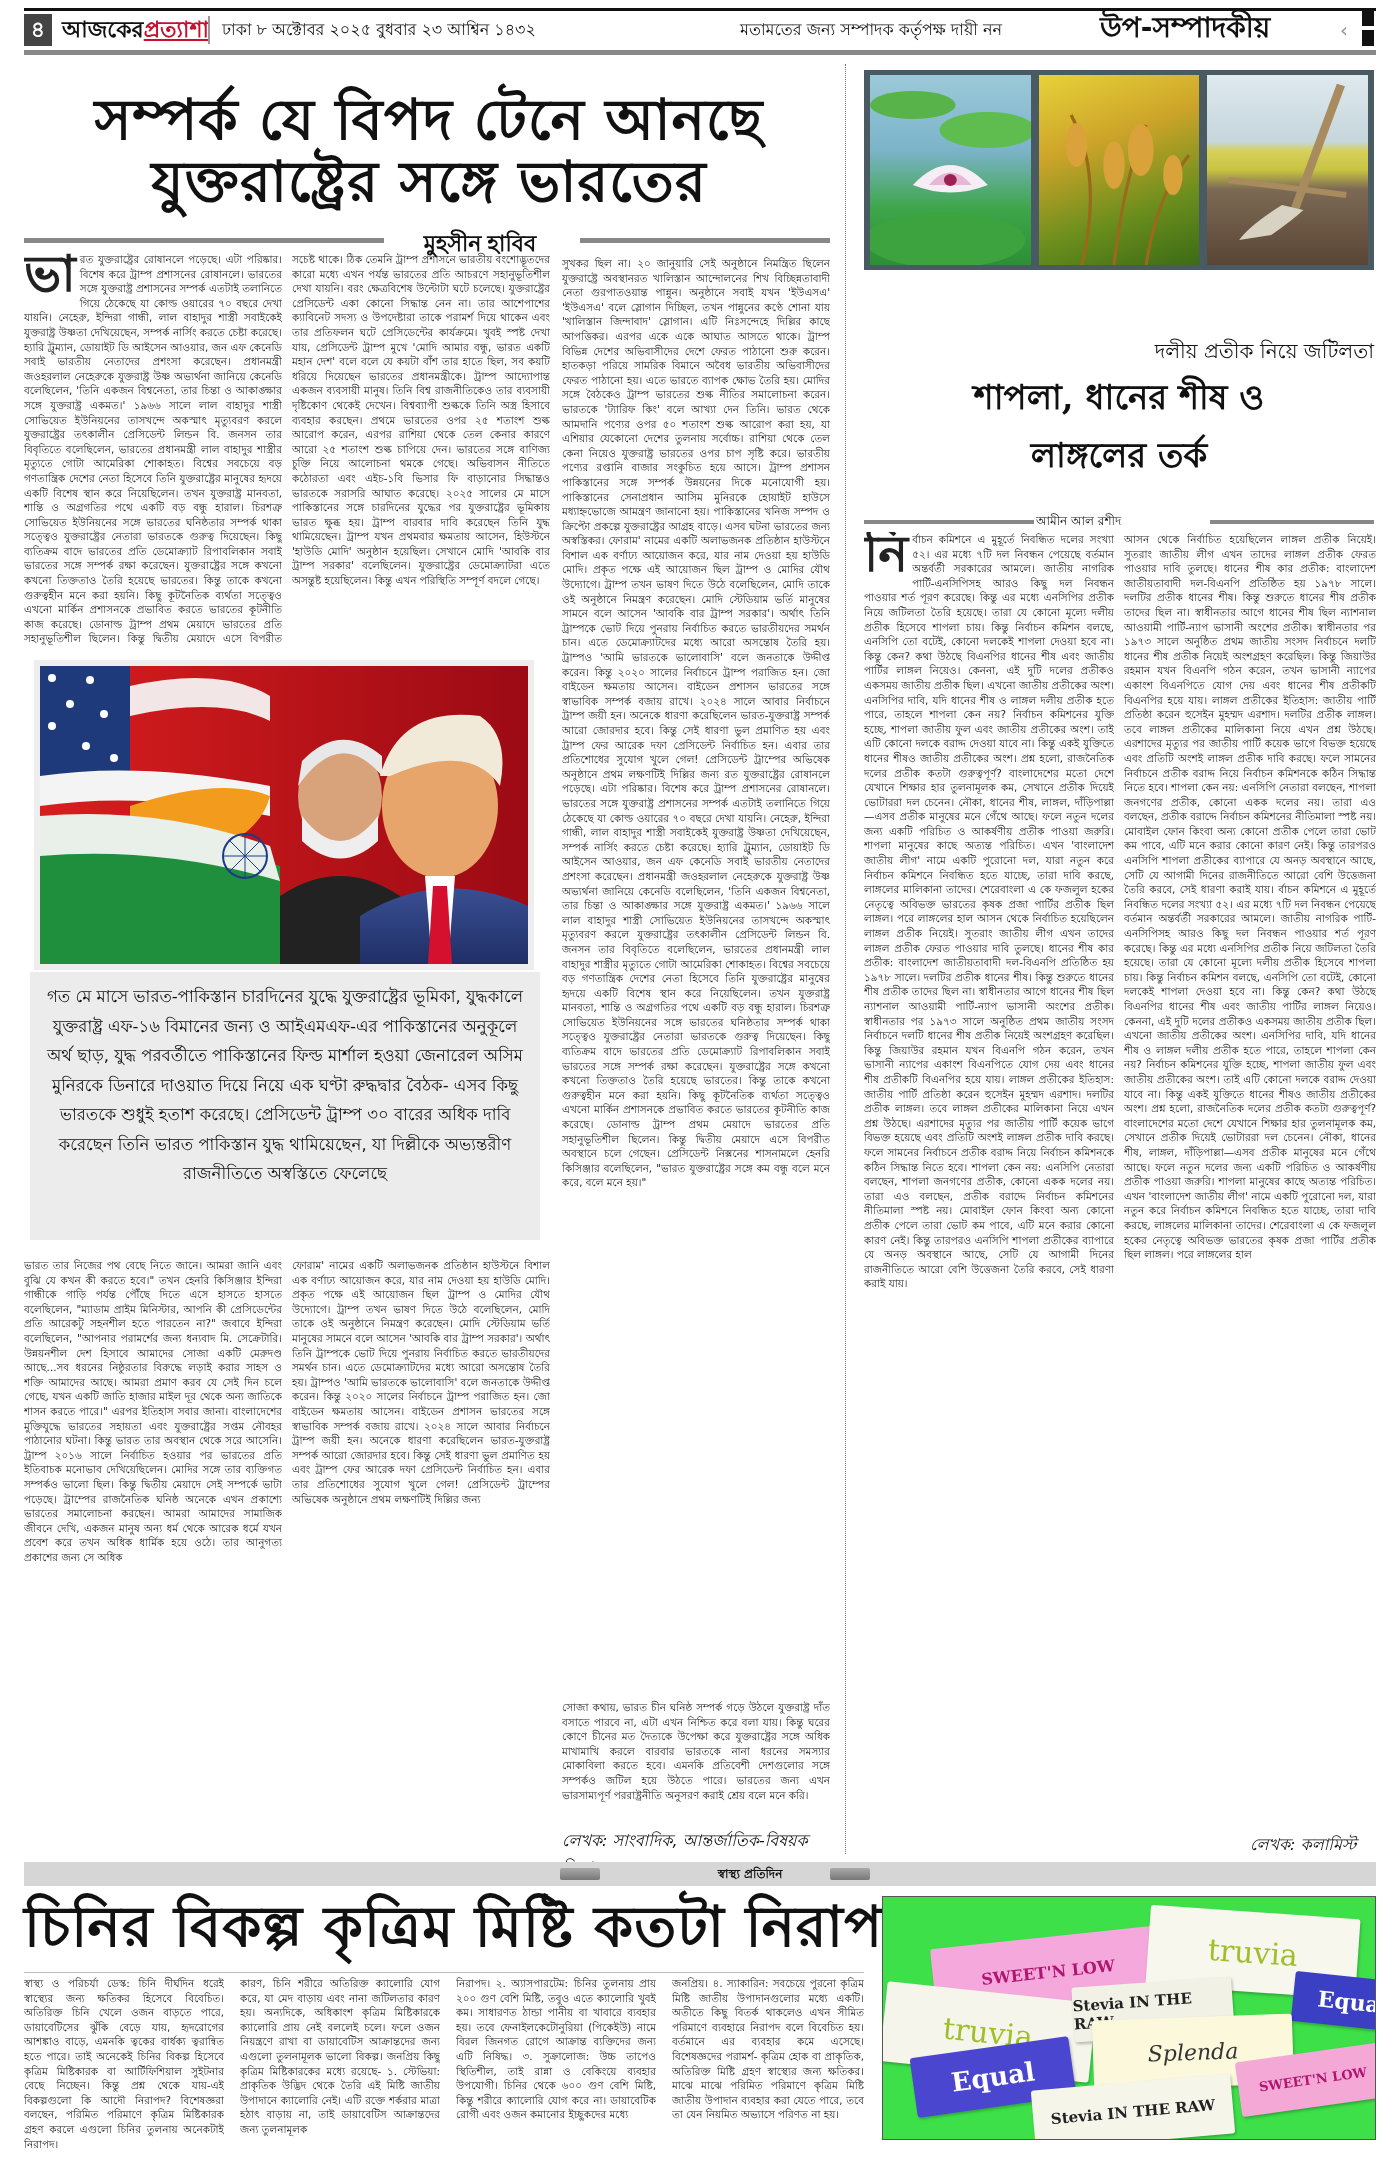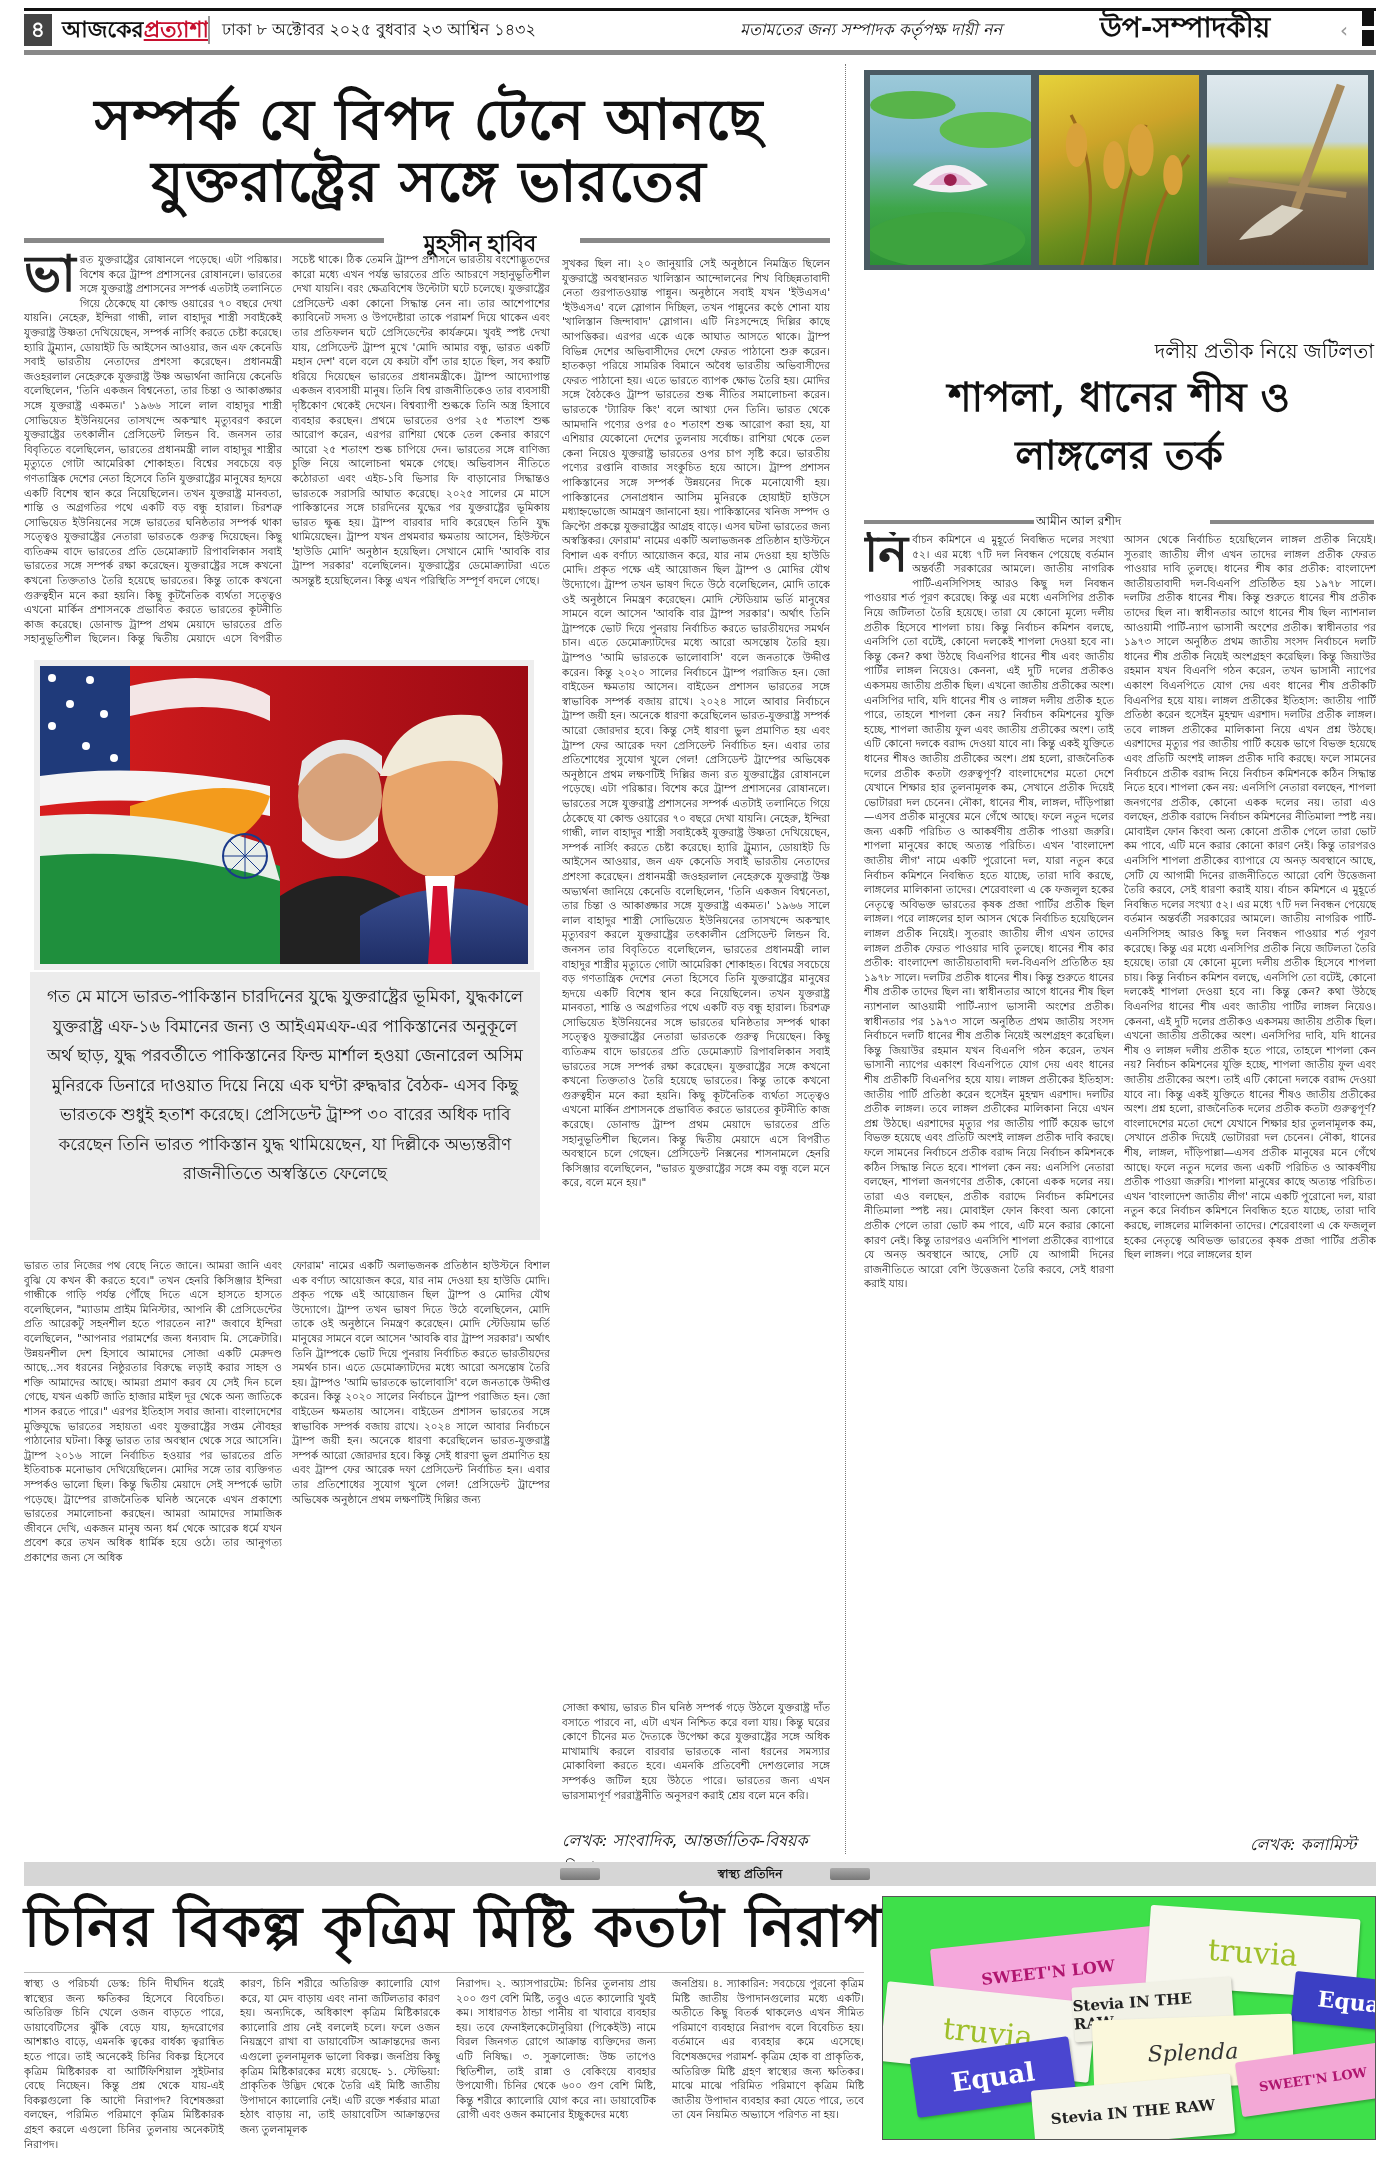"মতামতের জন্য সম্পাদক কর্তৃপক্ষ দায়ী" .disclaimer { font-style: italic -> none }
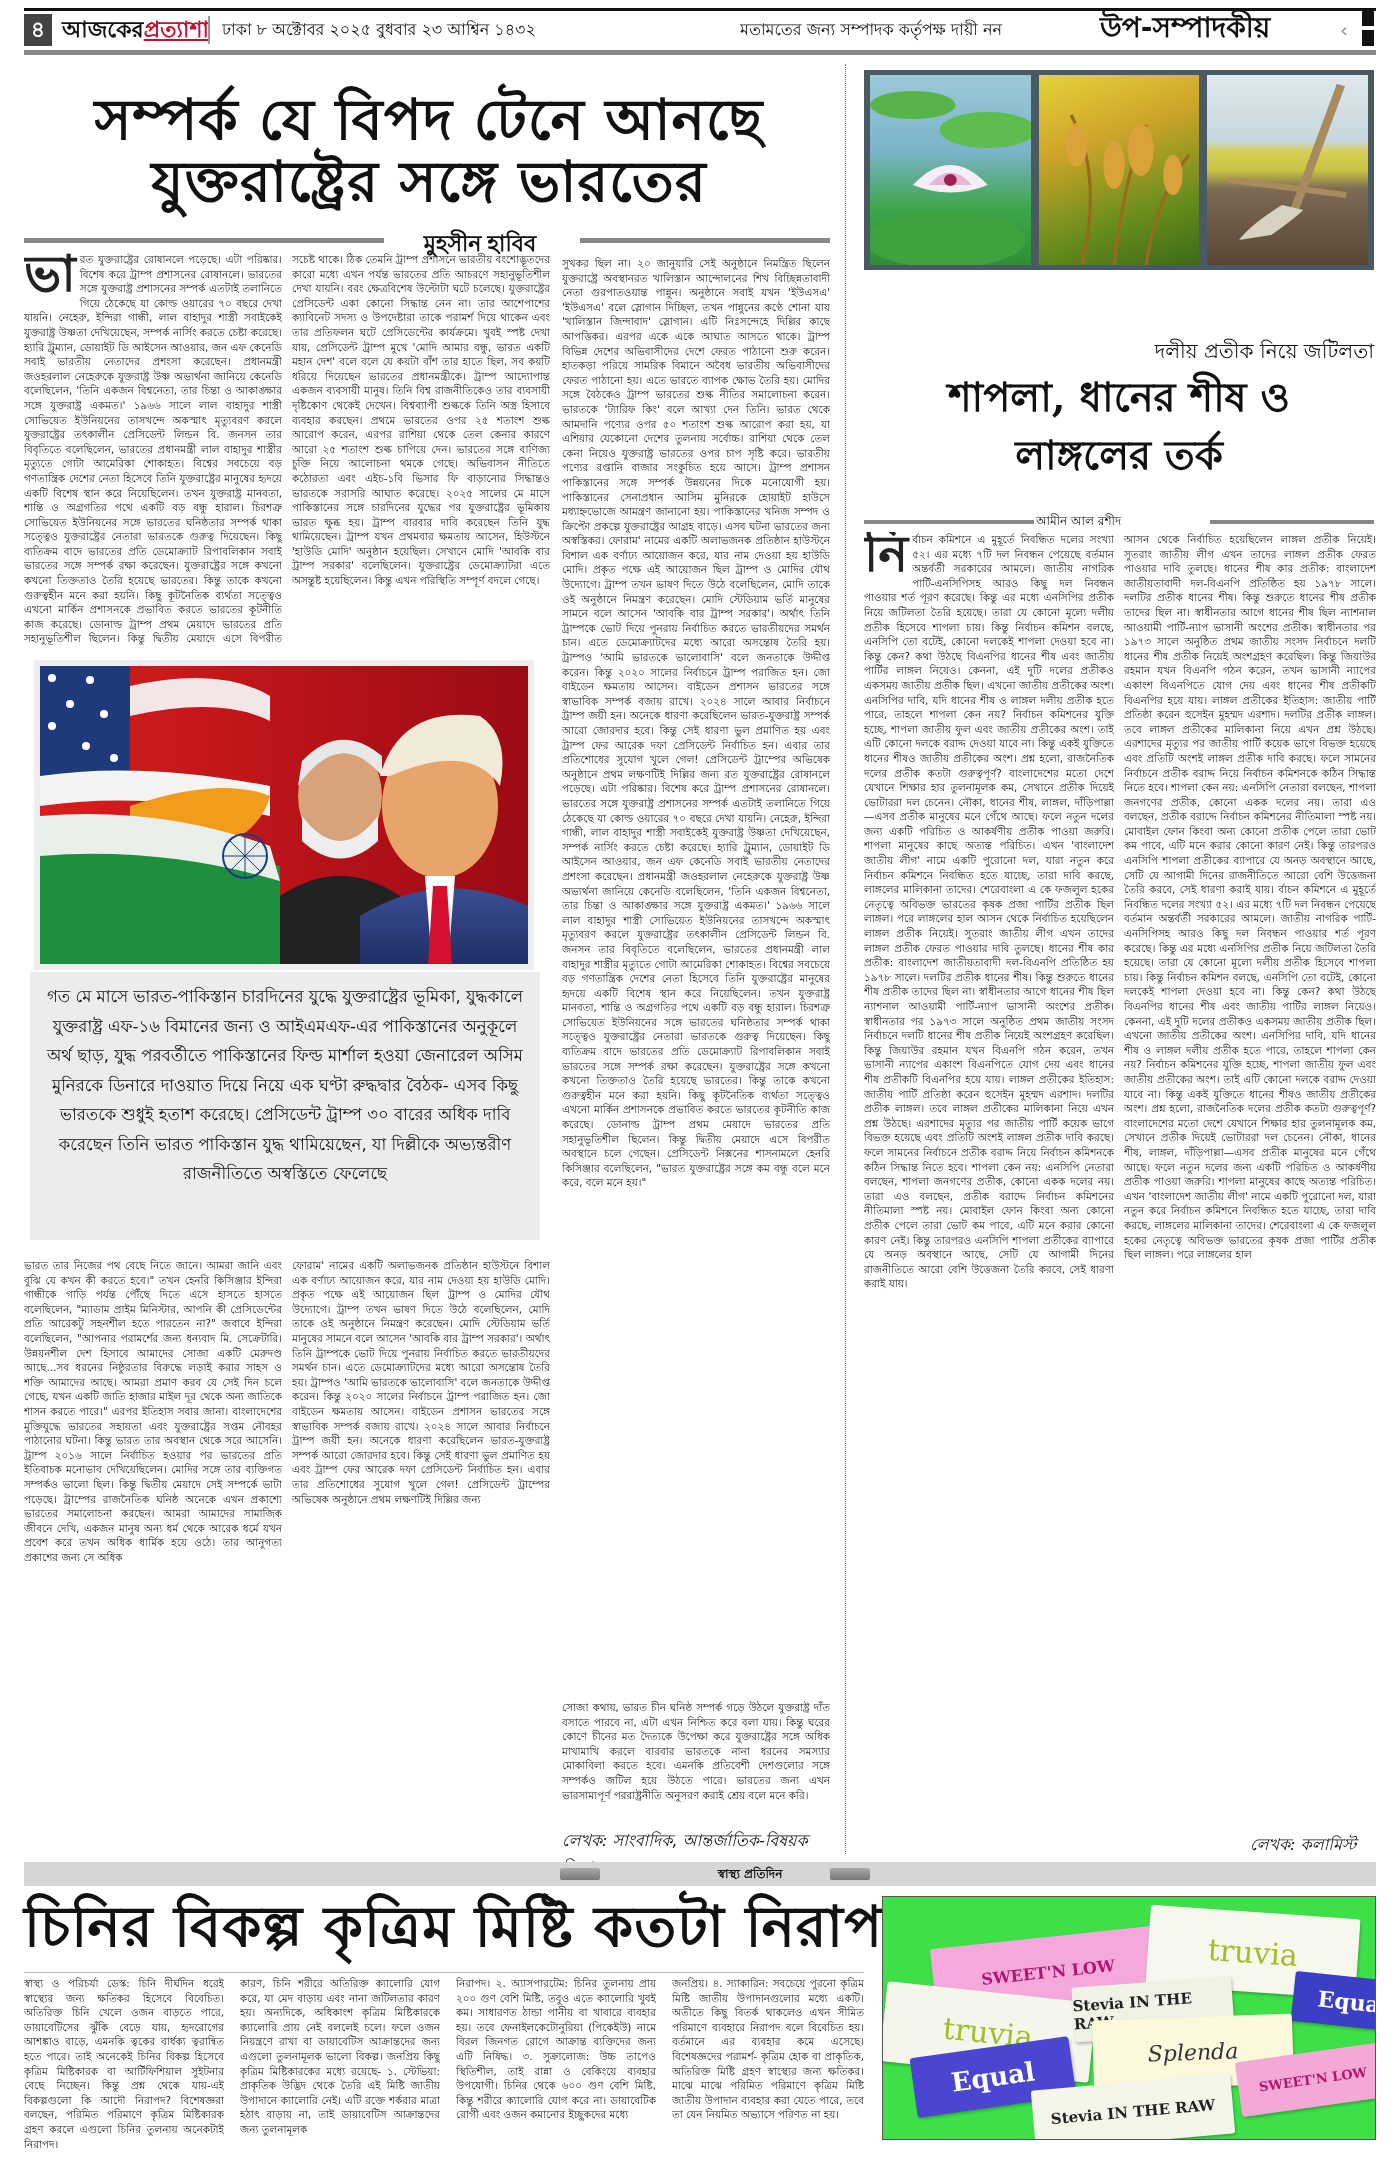"শাপলা, ধানের শীষ ও" .hl2 { font-size: 40px -> 34px }
